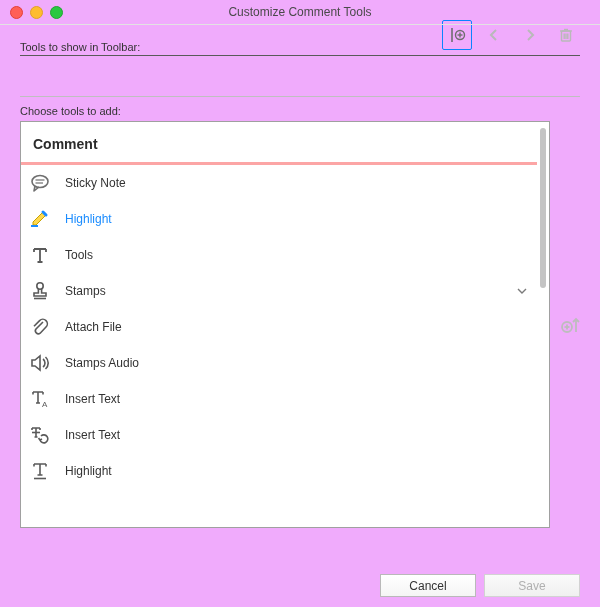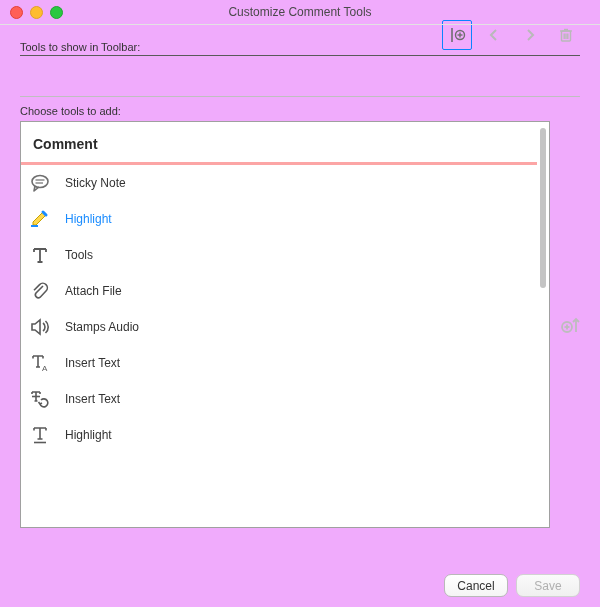"Stamps" div.tool-item { html: none -> <div> <span> <svg> <circle></circle> <path></path> <line></line> </svg> </span> <span>Stamps</span> <span> <svg> <path></path> </svg> </span> </div> }
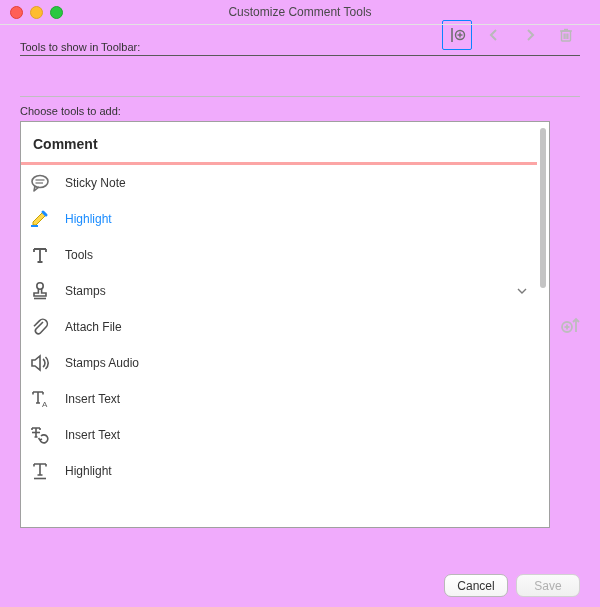"Cancel" .btn { border-radius: 7px -> 0; padding: 0 0 -> 0 16px }
